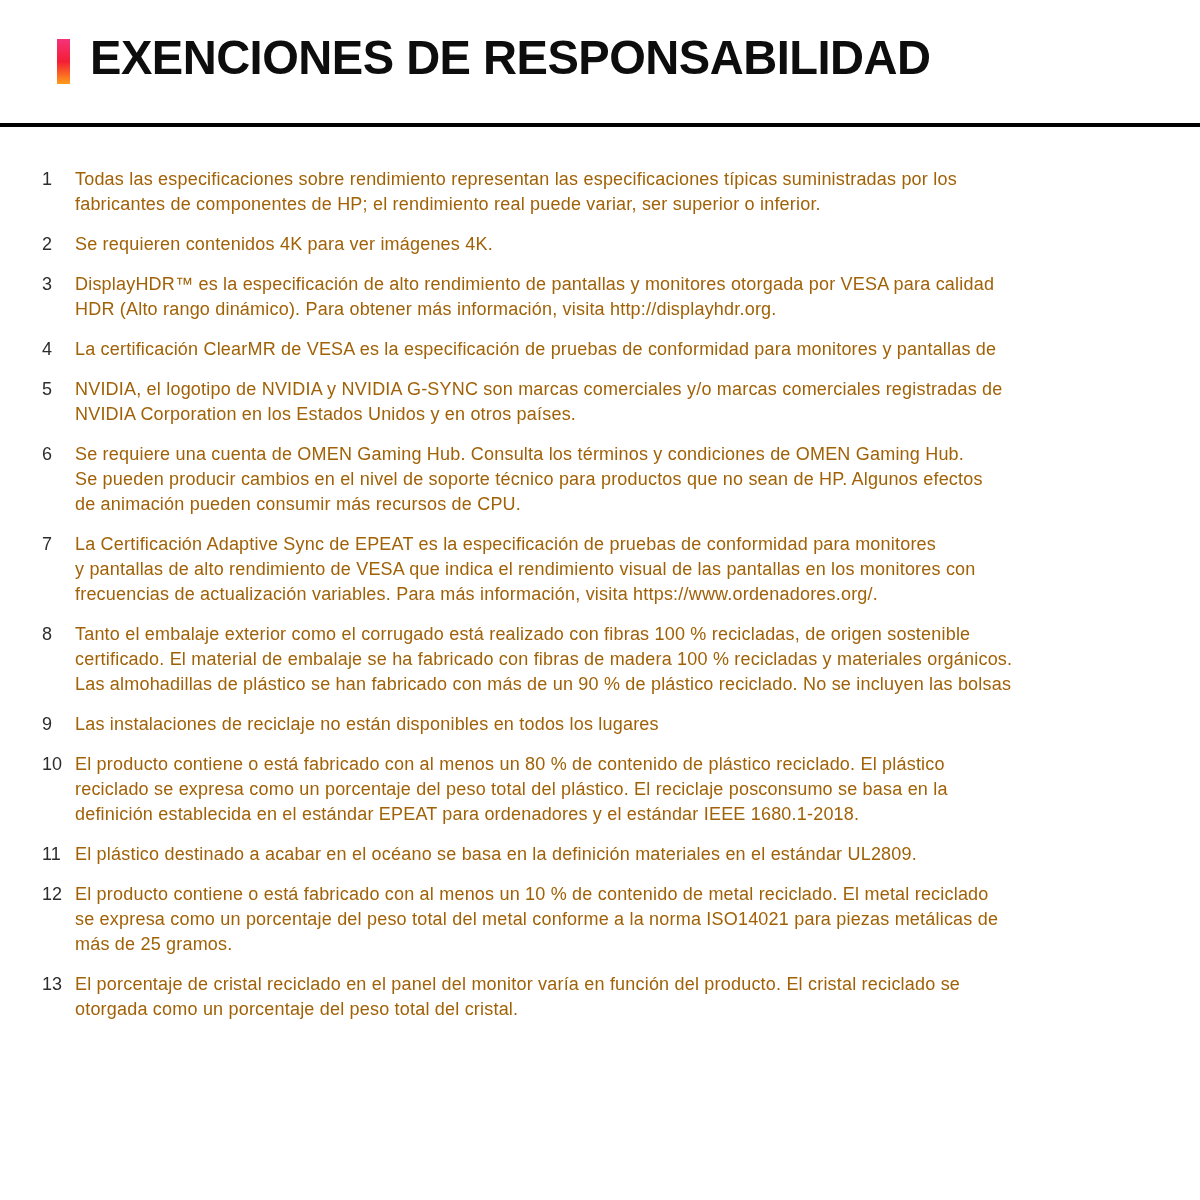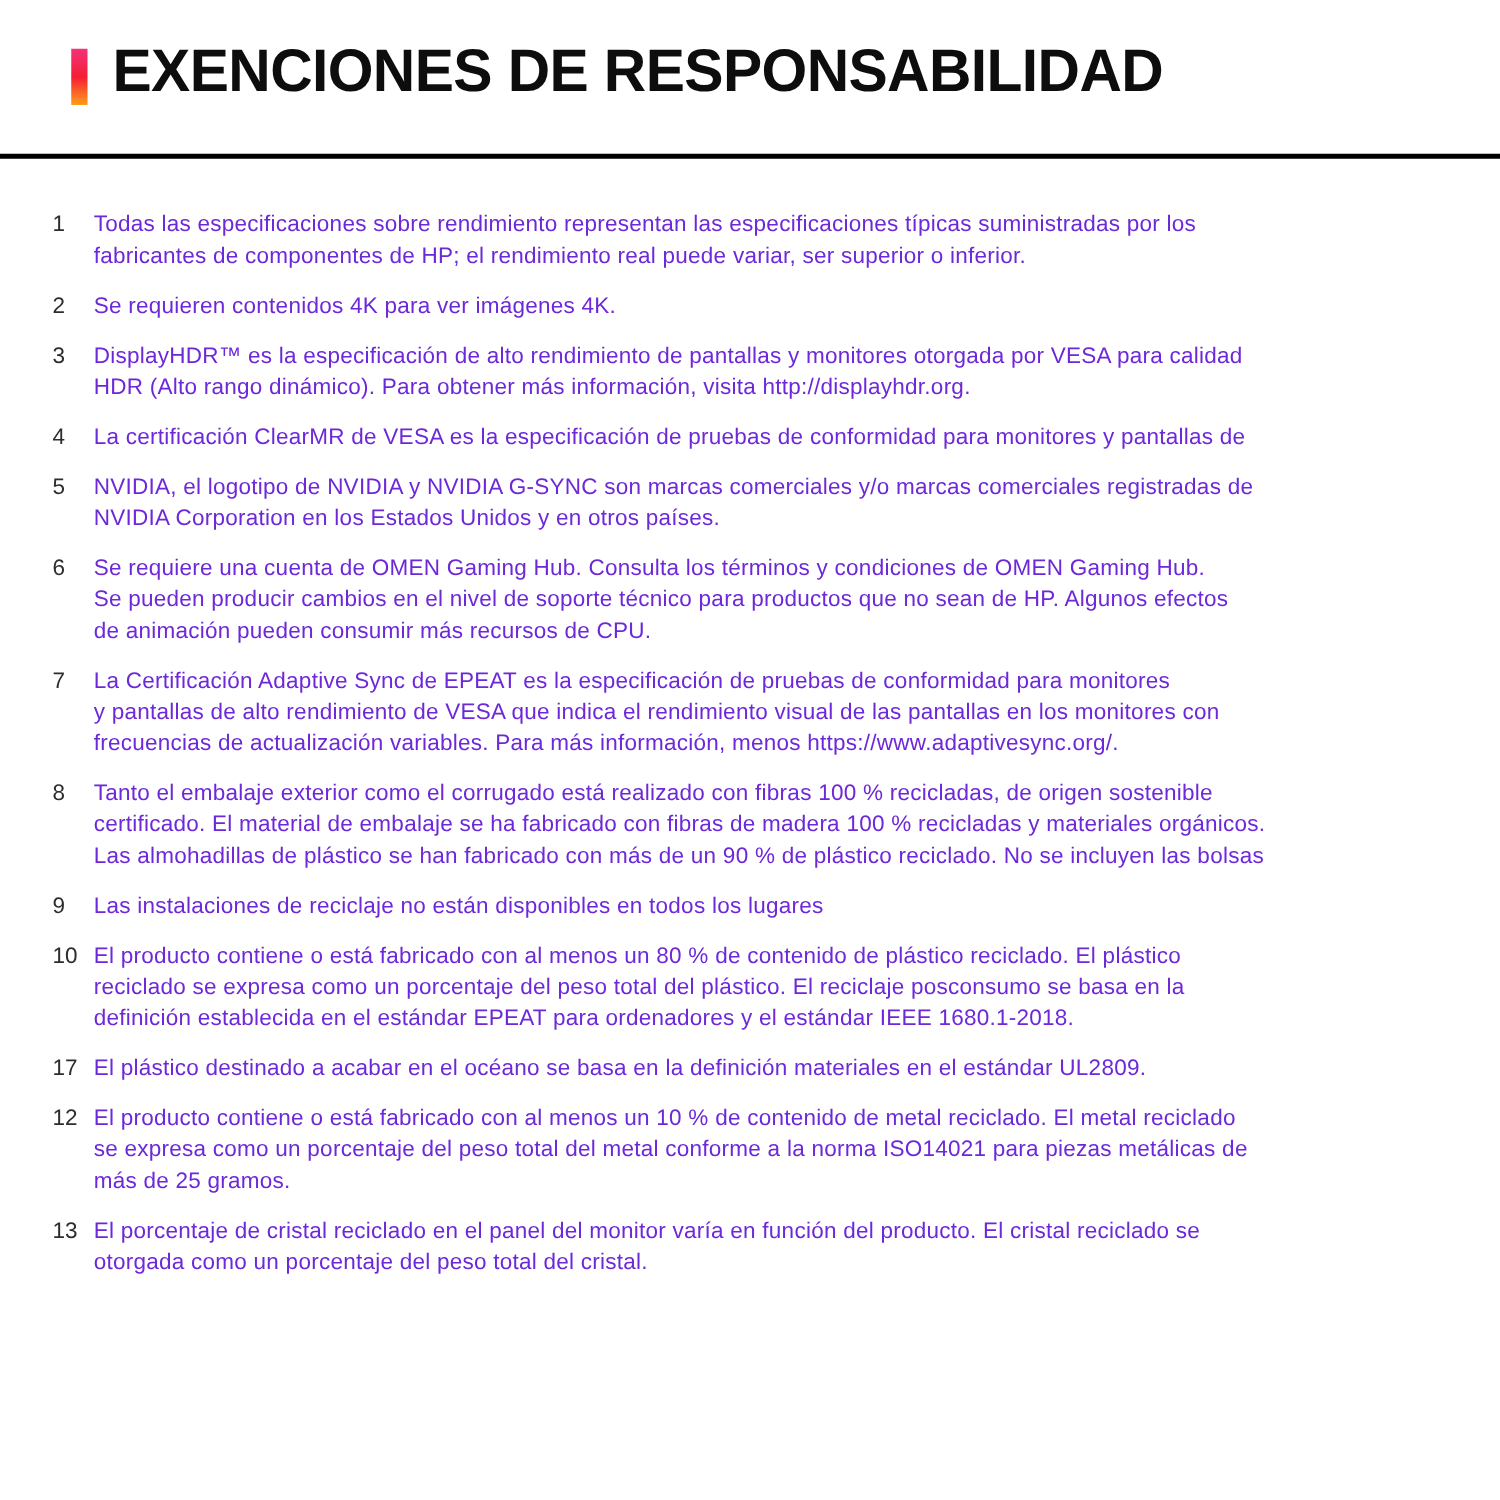"Todas las especificaciones sobre" .disclaimer-text { color: #6d28d9 -> #a16207 }
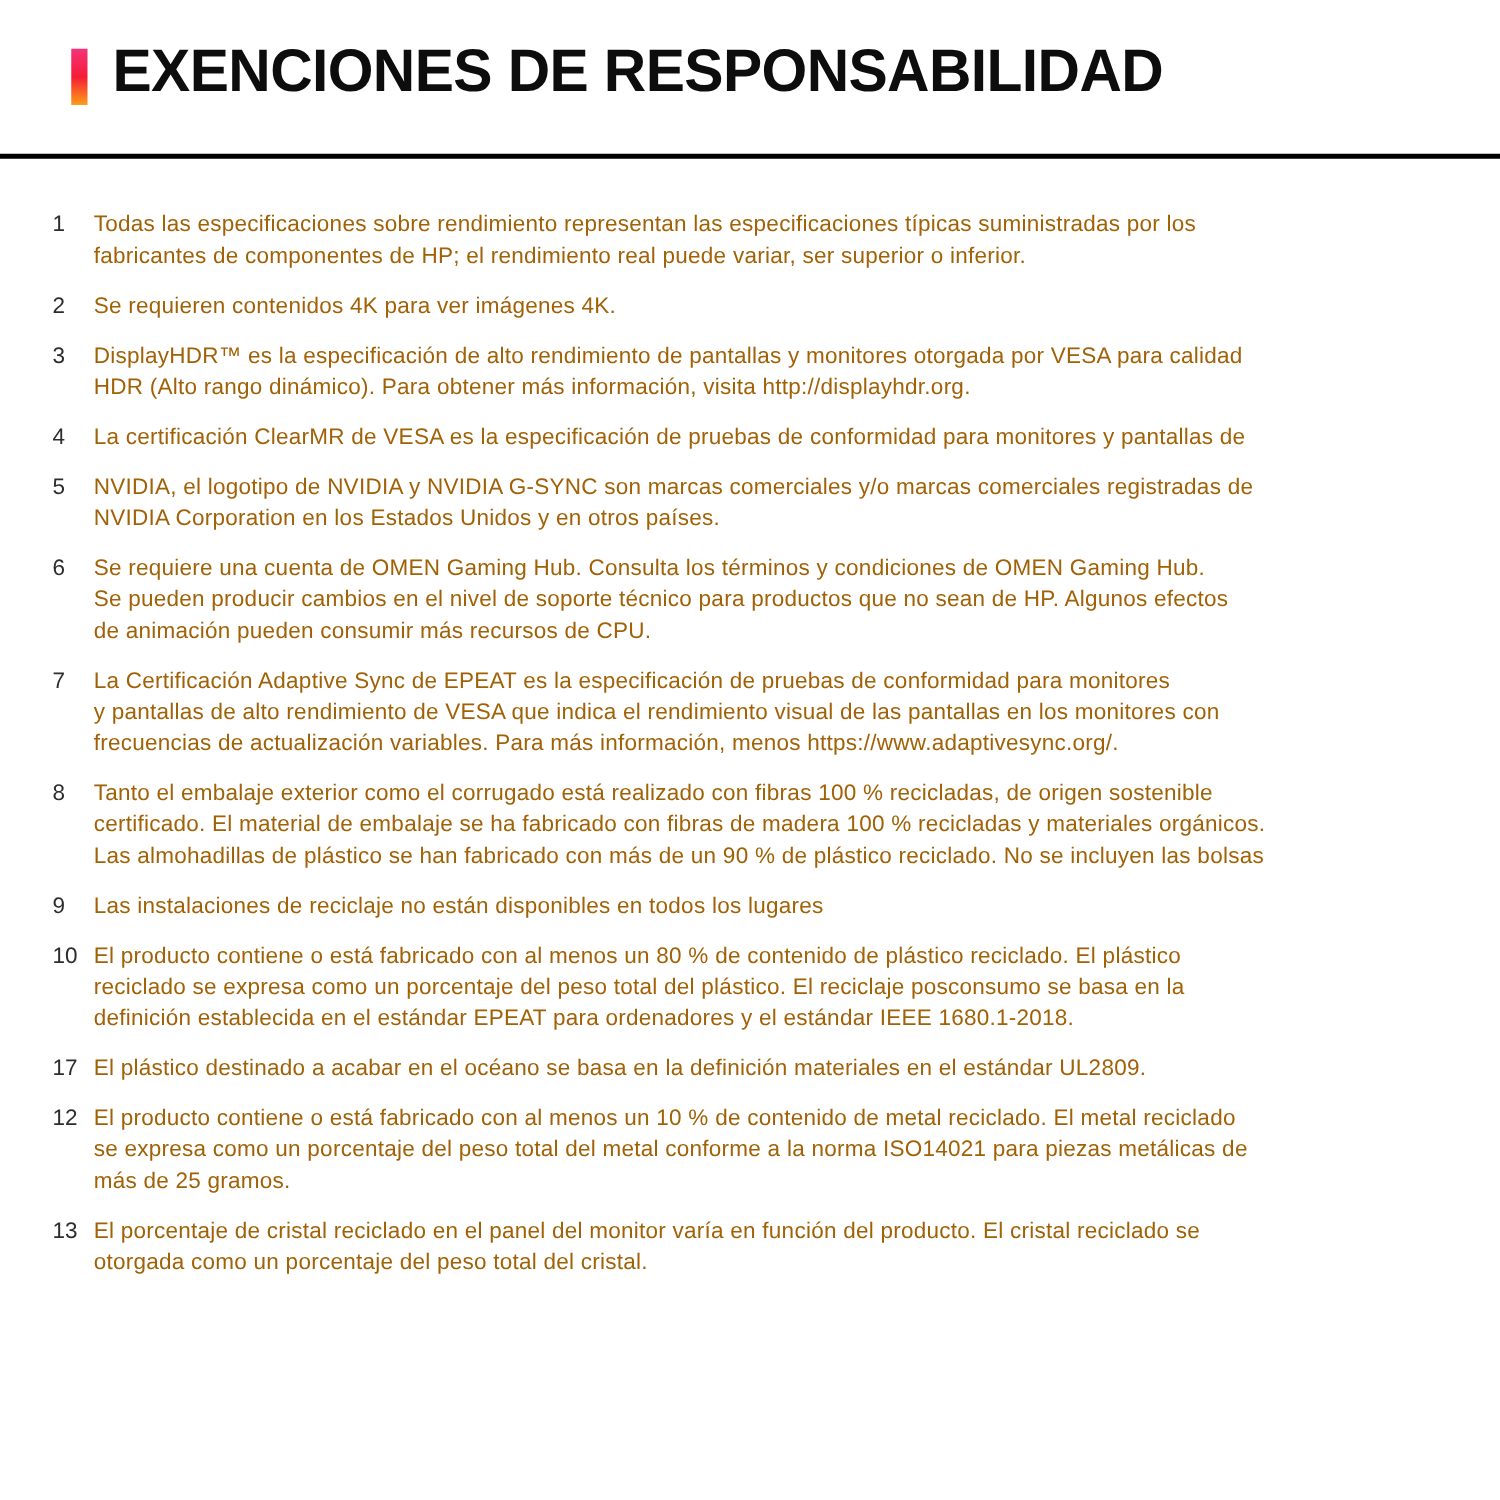"frecuencias de actualización variables." div.disclaimer-line { text: menos https://www.adaptivesync.org/ -> visita https://www.ordenadores.org/ }
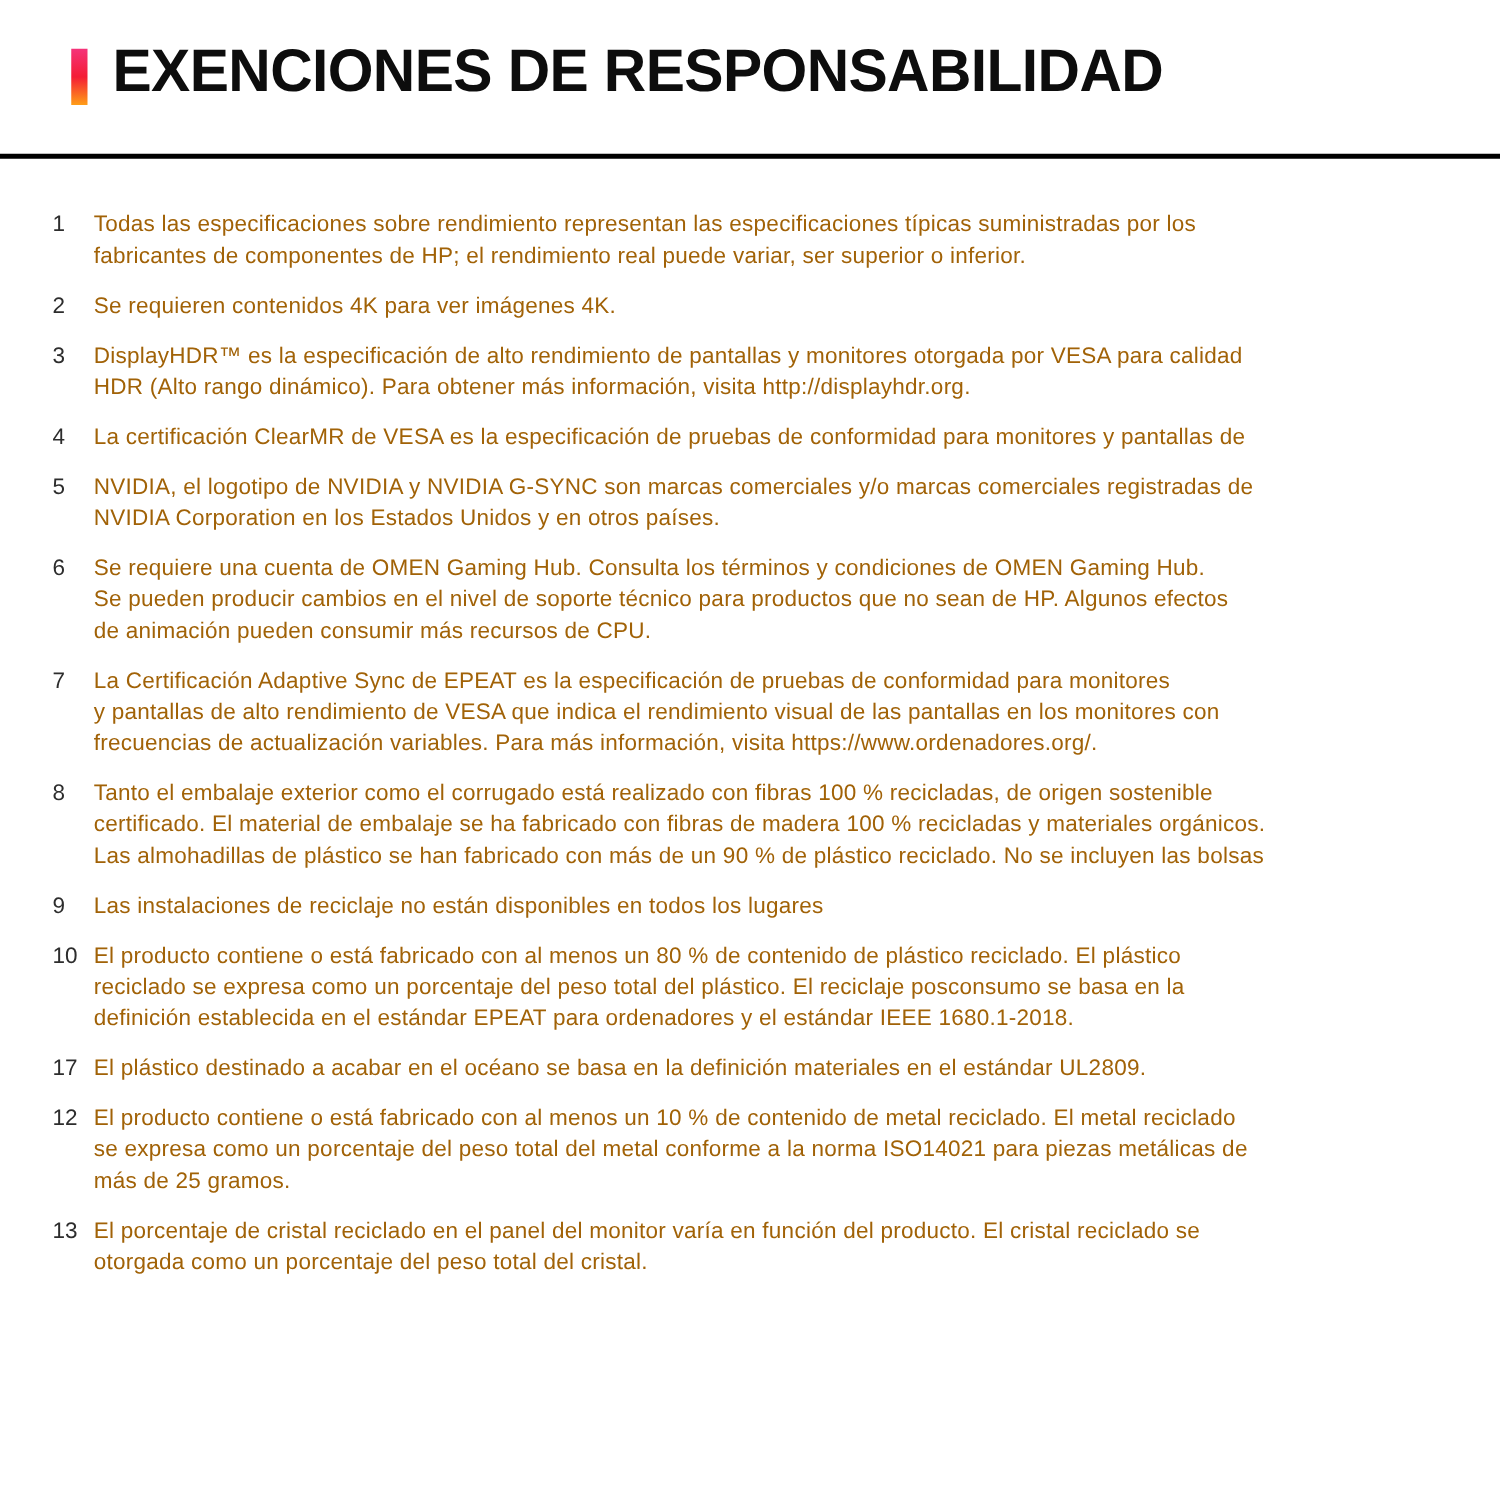"17" div.disclaimer-number { text: 17 -> 11 }
